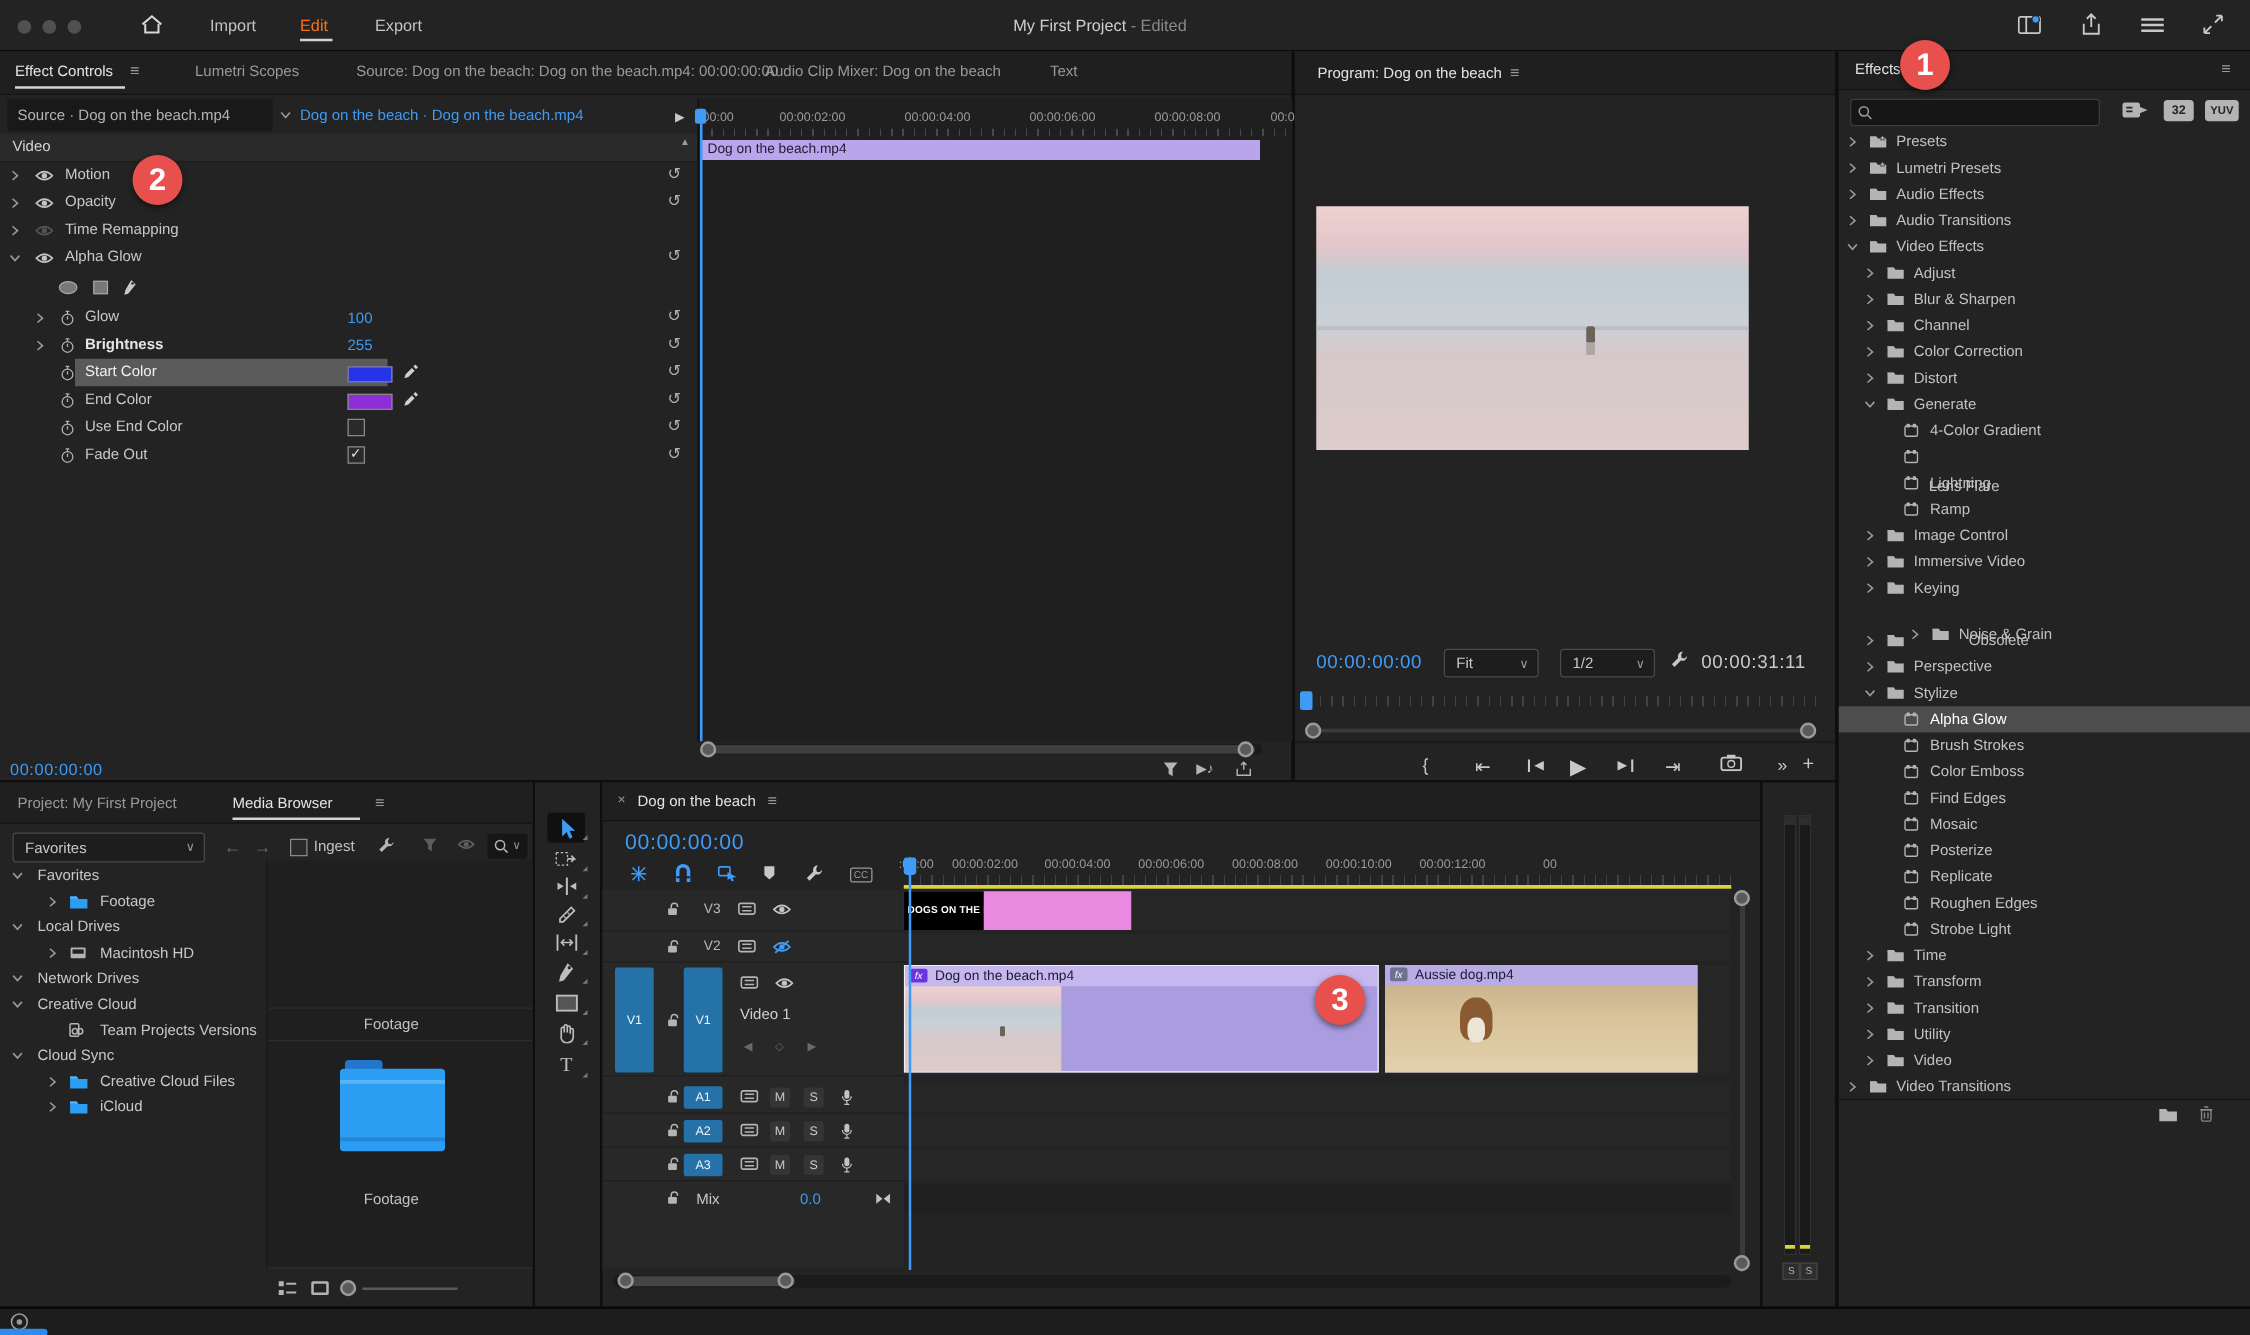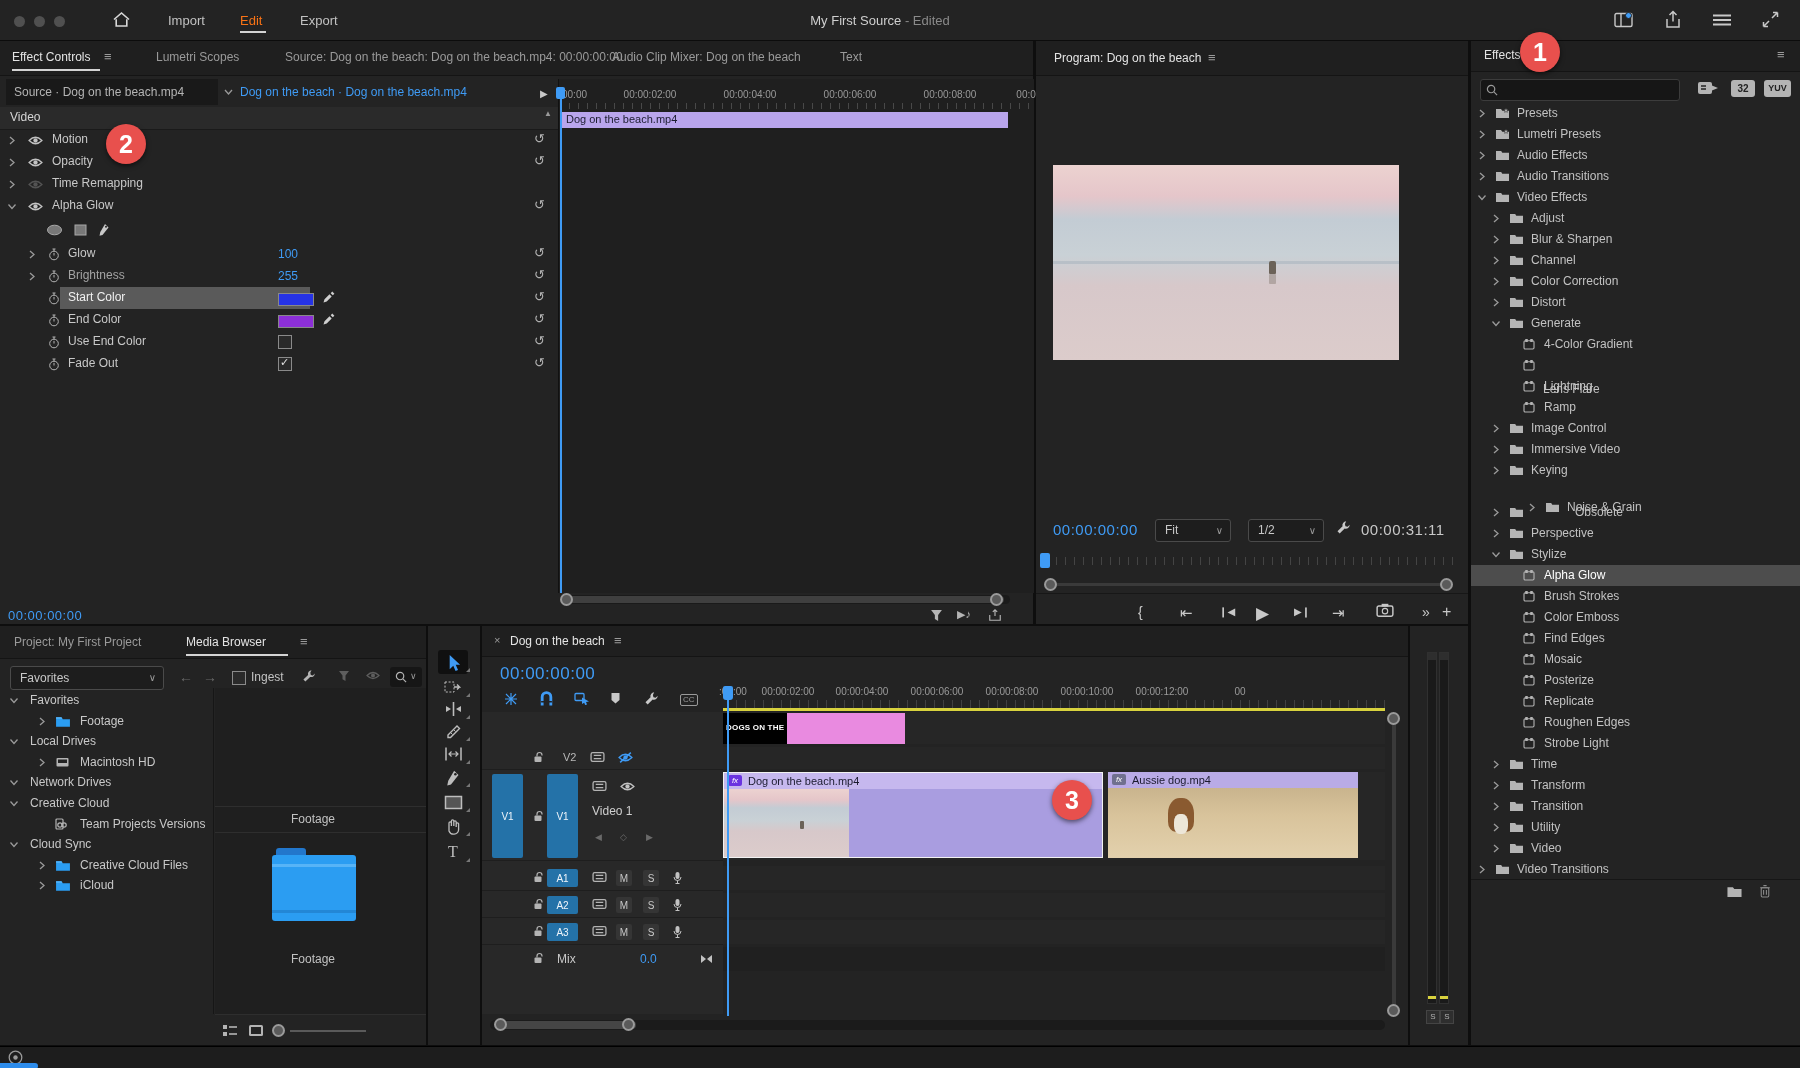"My First Source" span { text: Source -> Project }
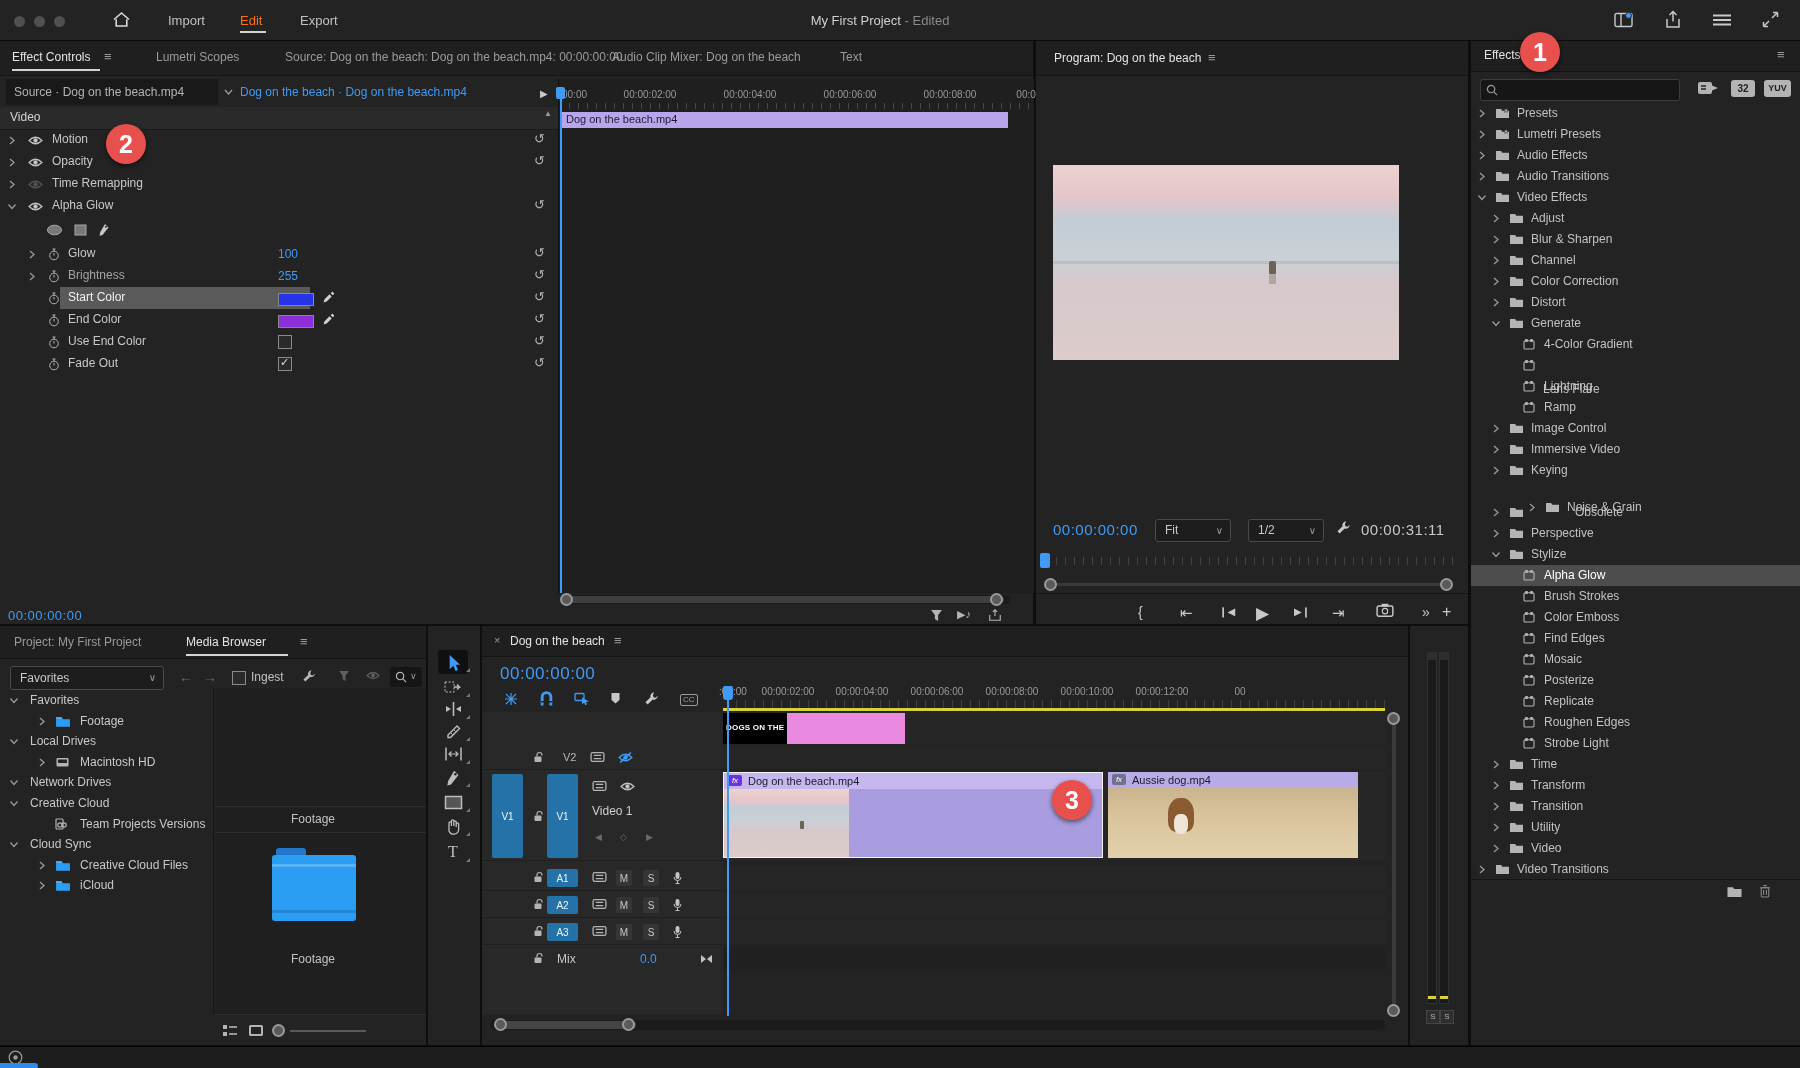"Brightness" div.rowlbl { color: #a3a3a3 -> #e5e5e5; font-weight: none -> bold }
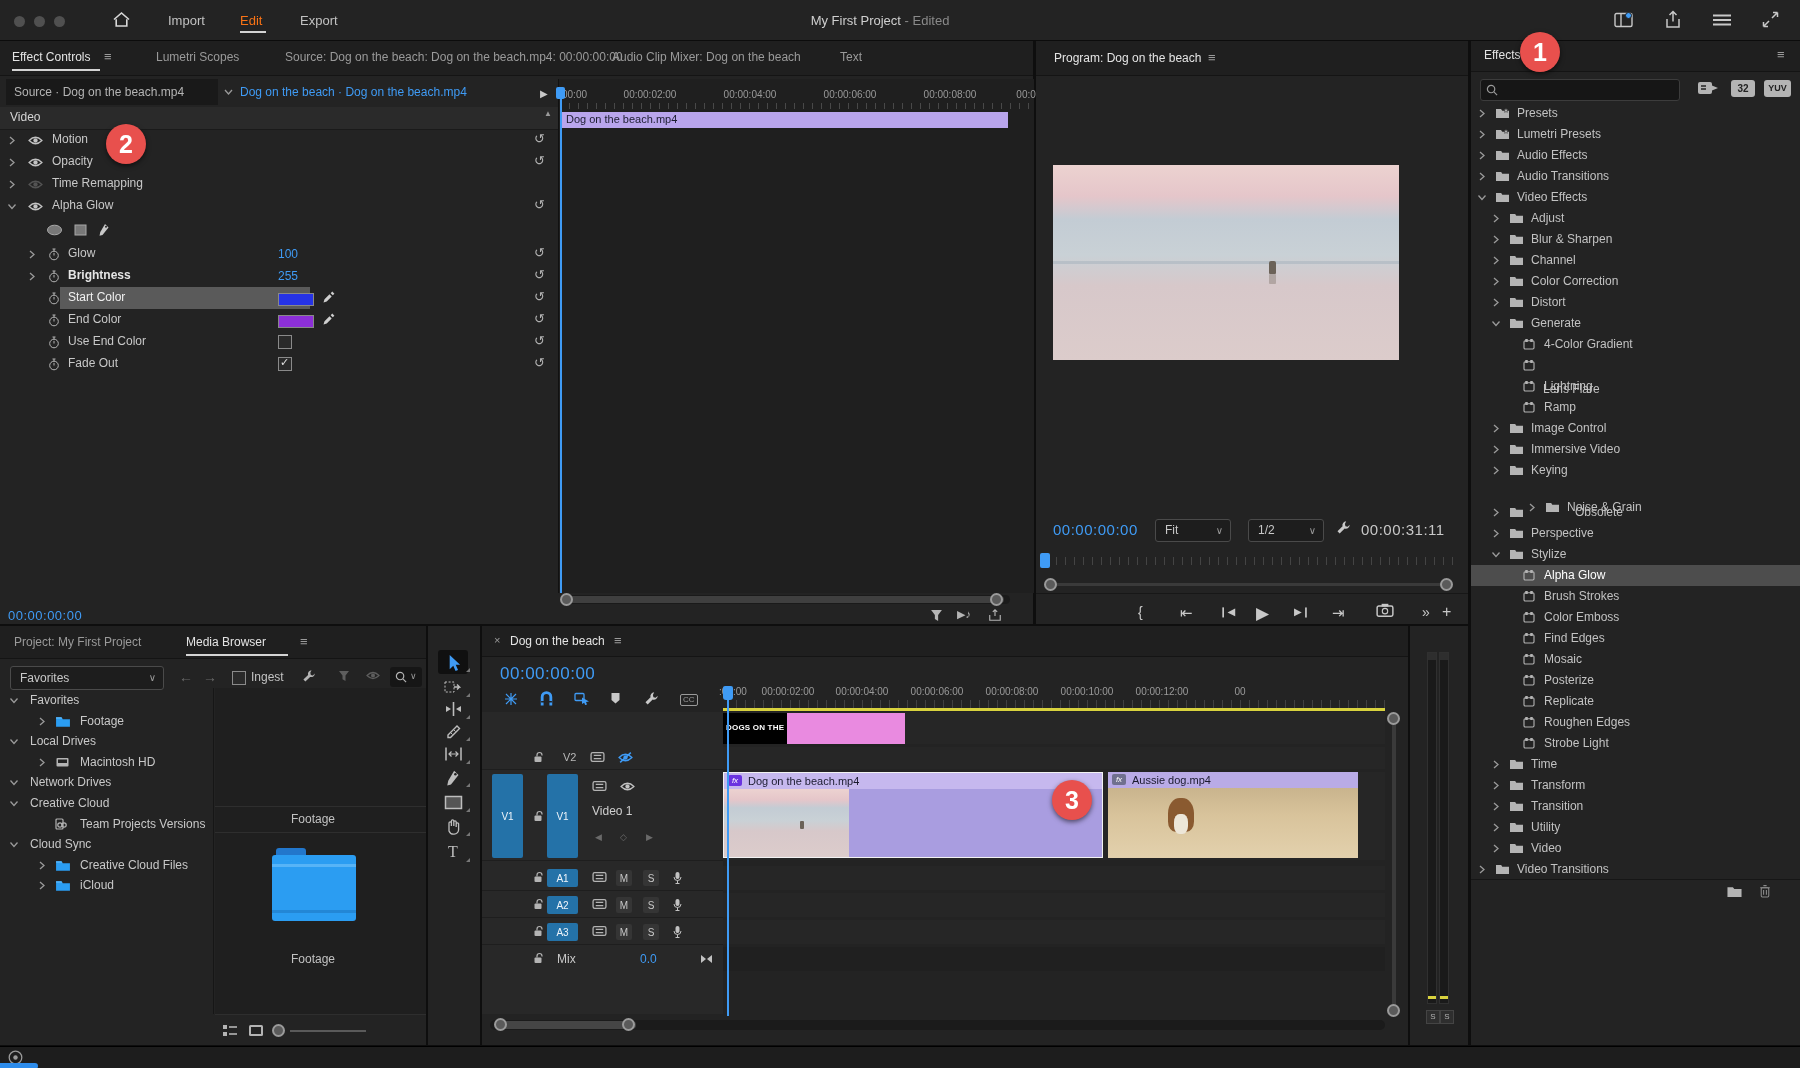"V3" div.abs { html: none -> <div> <span> <svg> <path></path> <rect></rect> </svg> </span> <div>V3</div> <span> <svg> <rect></rect> <path></path> </svg> </span> <span> <svg> <path></path> <circle></circle> </svg> </span> </div> }
